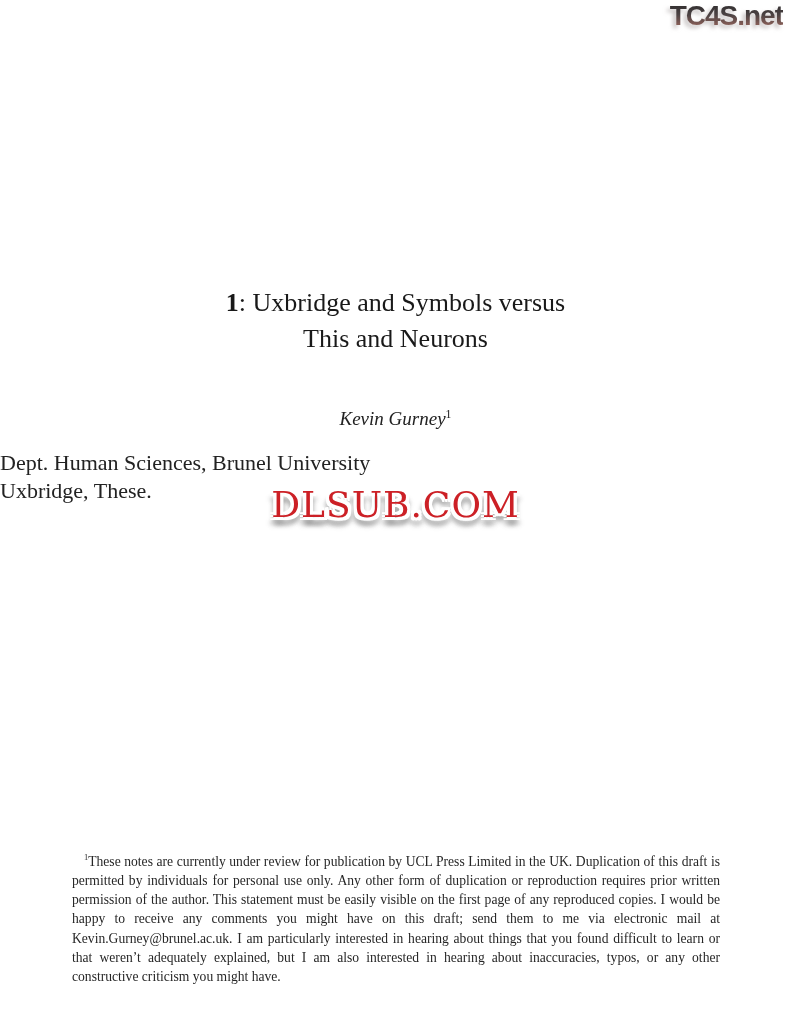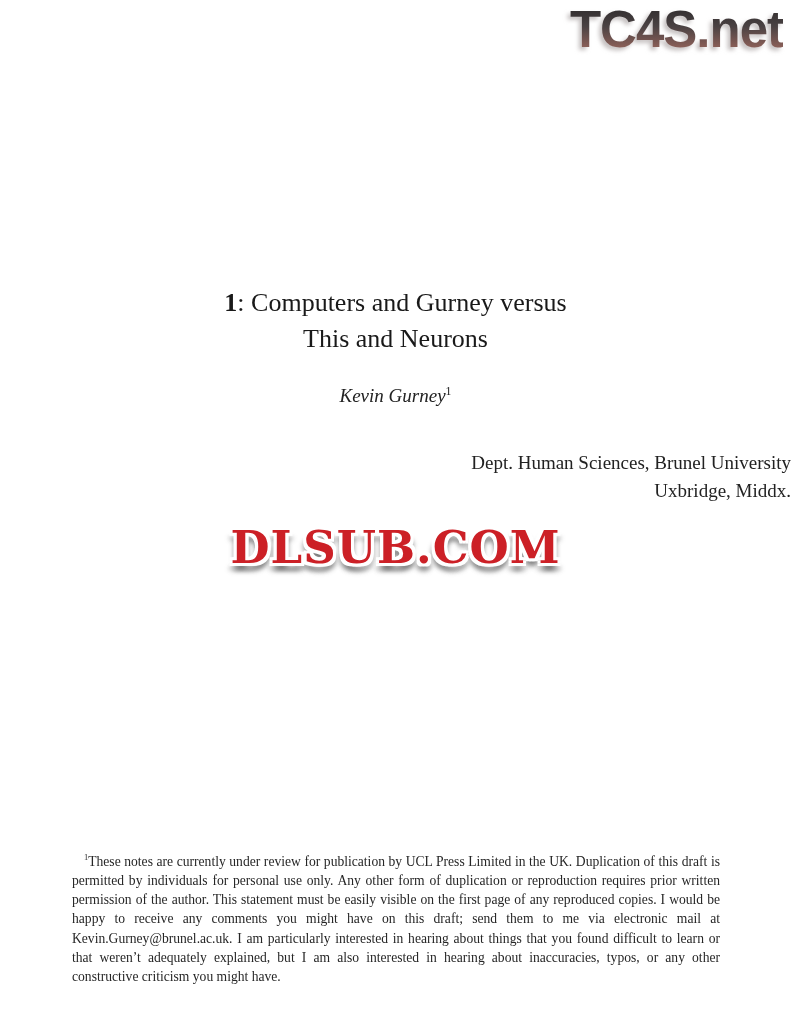"TC4S.net" .wm-tc4s { font-size: 51px -> 28px }
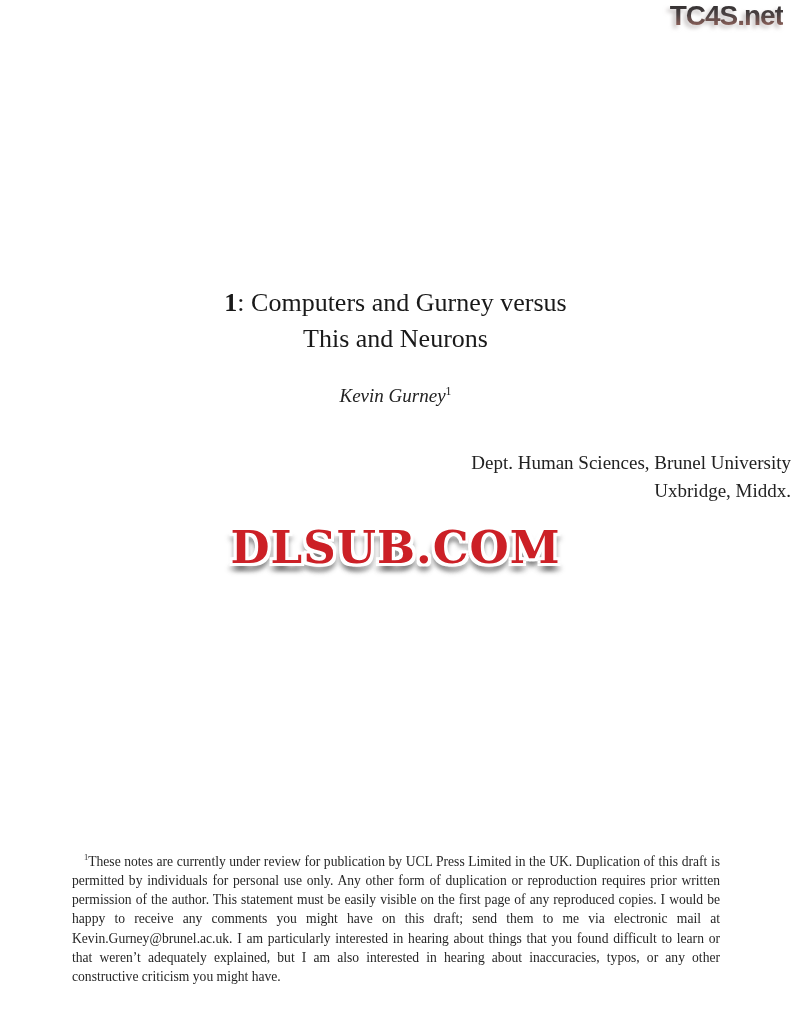": Computers and Gurney versus" span { text: Computers and Gurney -> Uxbridge and Symbols }
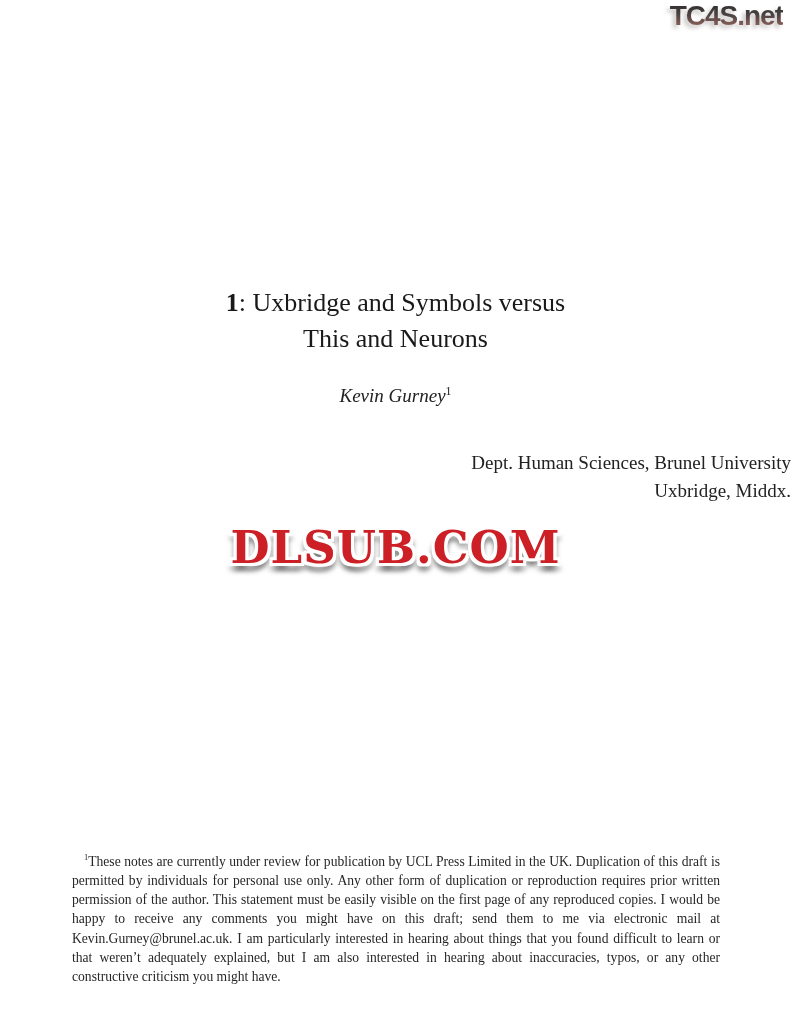"Kevin Gurney1" .author-line { top: 385px -> 408px }
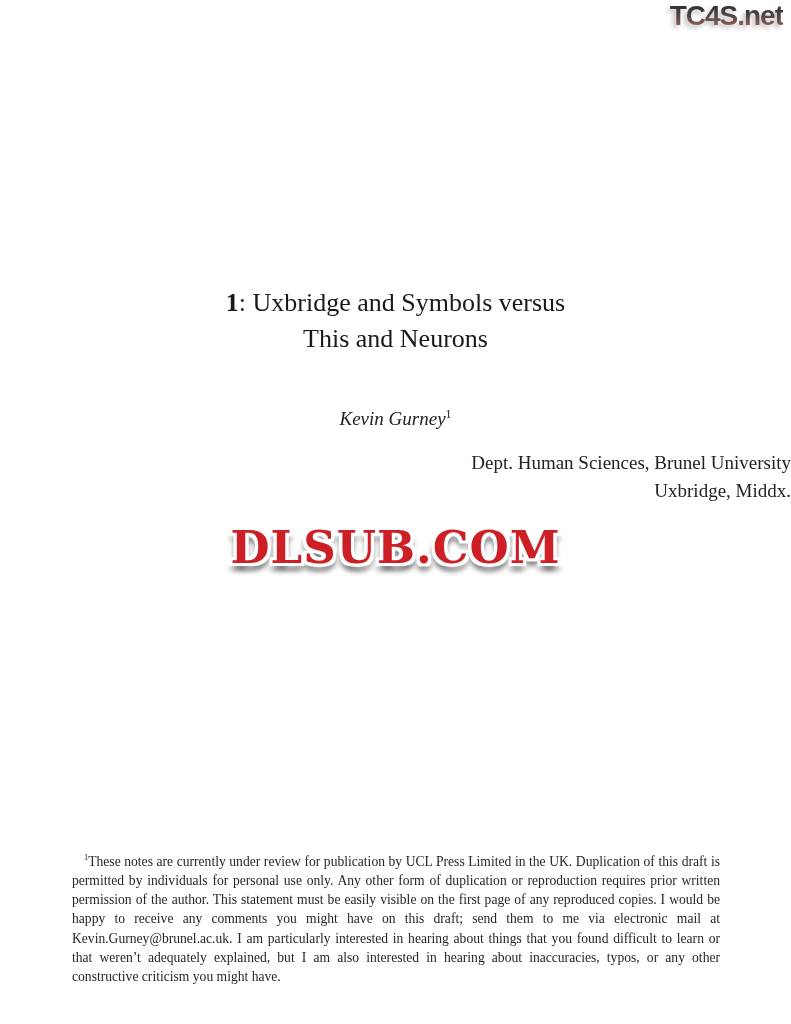"Dept. Human Sciences, Brunel University" .affiliation { font-size: 19px -> 22px; text-align: right -> left }
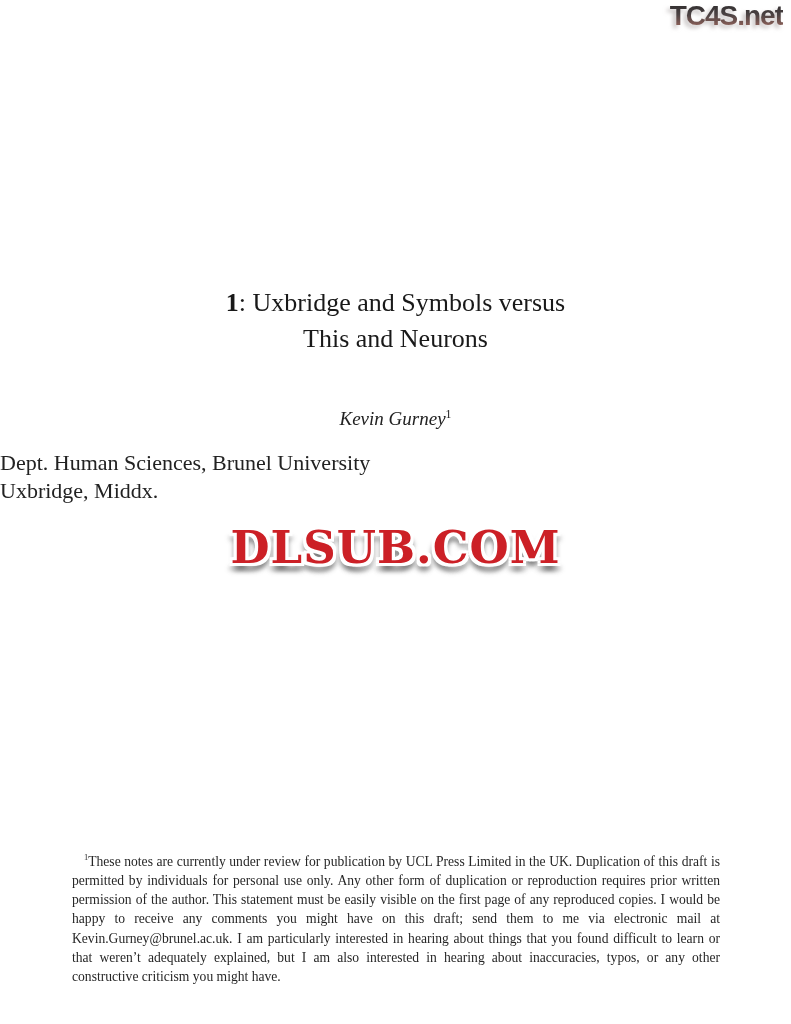"Uxbridge, Middx." div { text: Middx -> These }
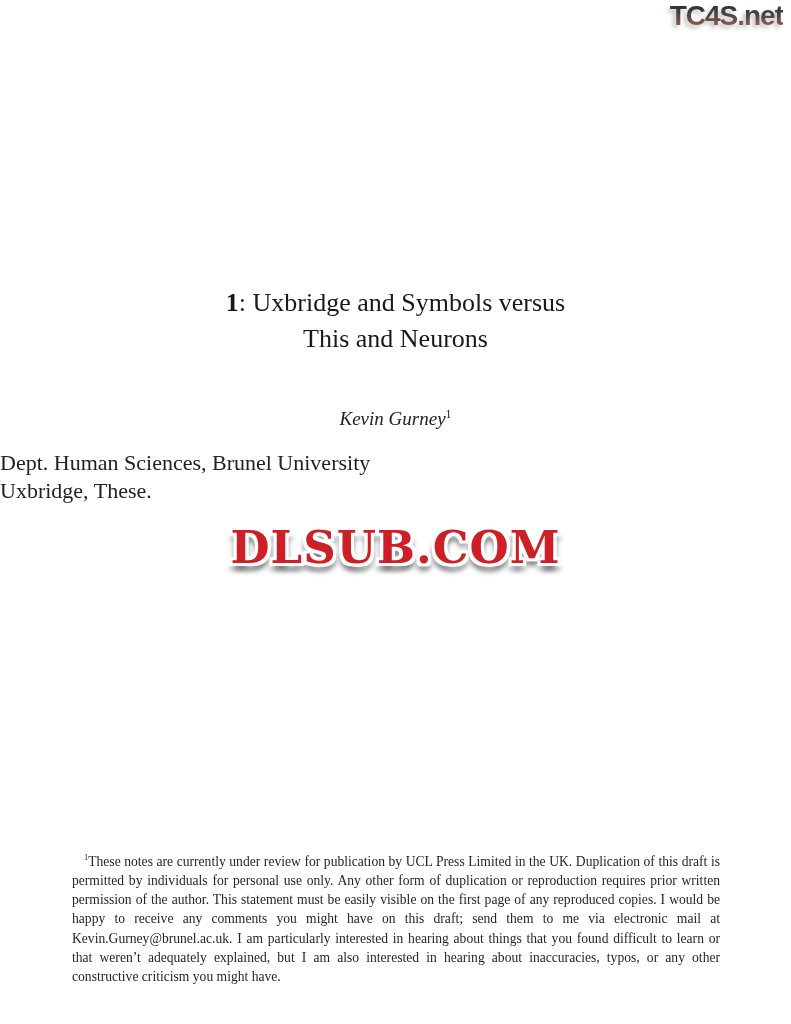"DLSUB.COM" .wm-dlsub { font-size: 45px -> 36px; font-weight: bold -> normal; margin-top: 37px -> none }
